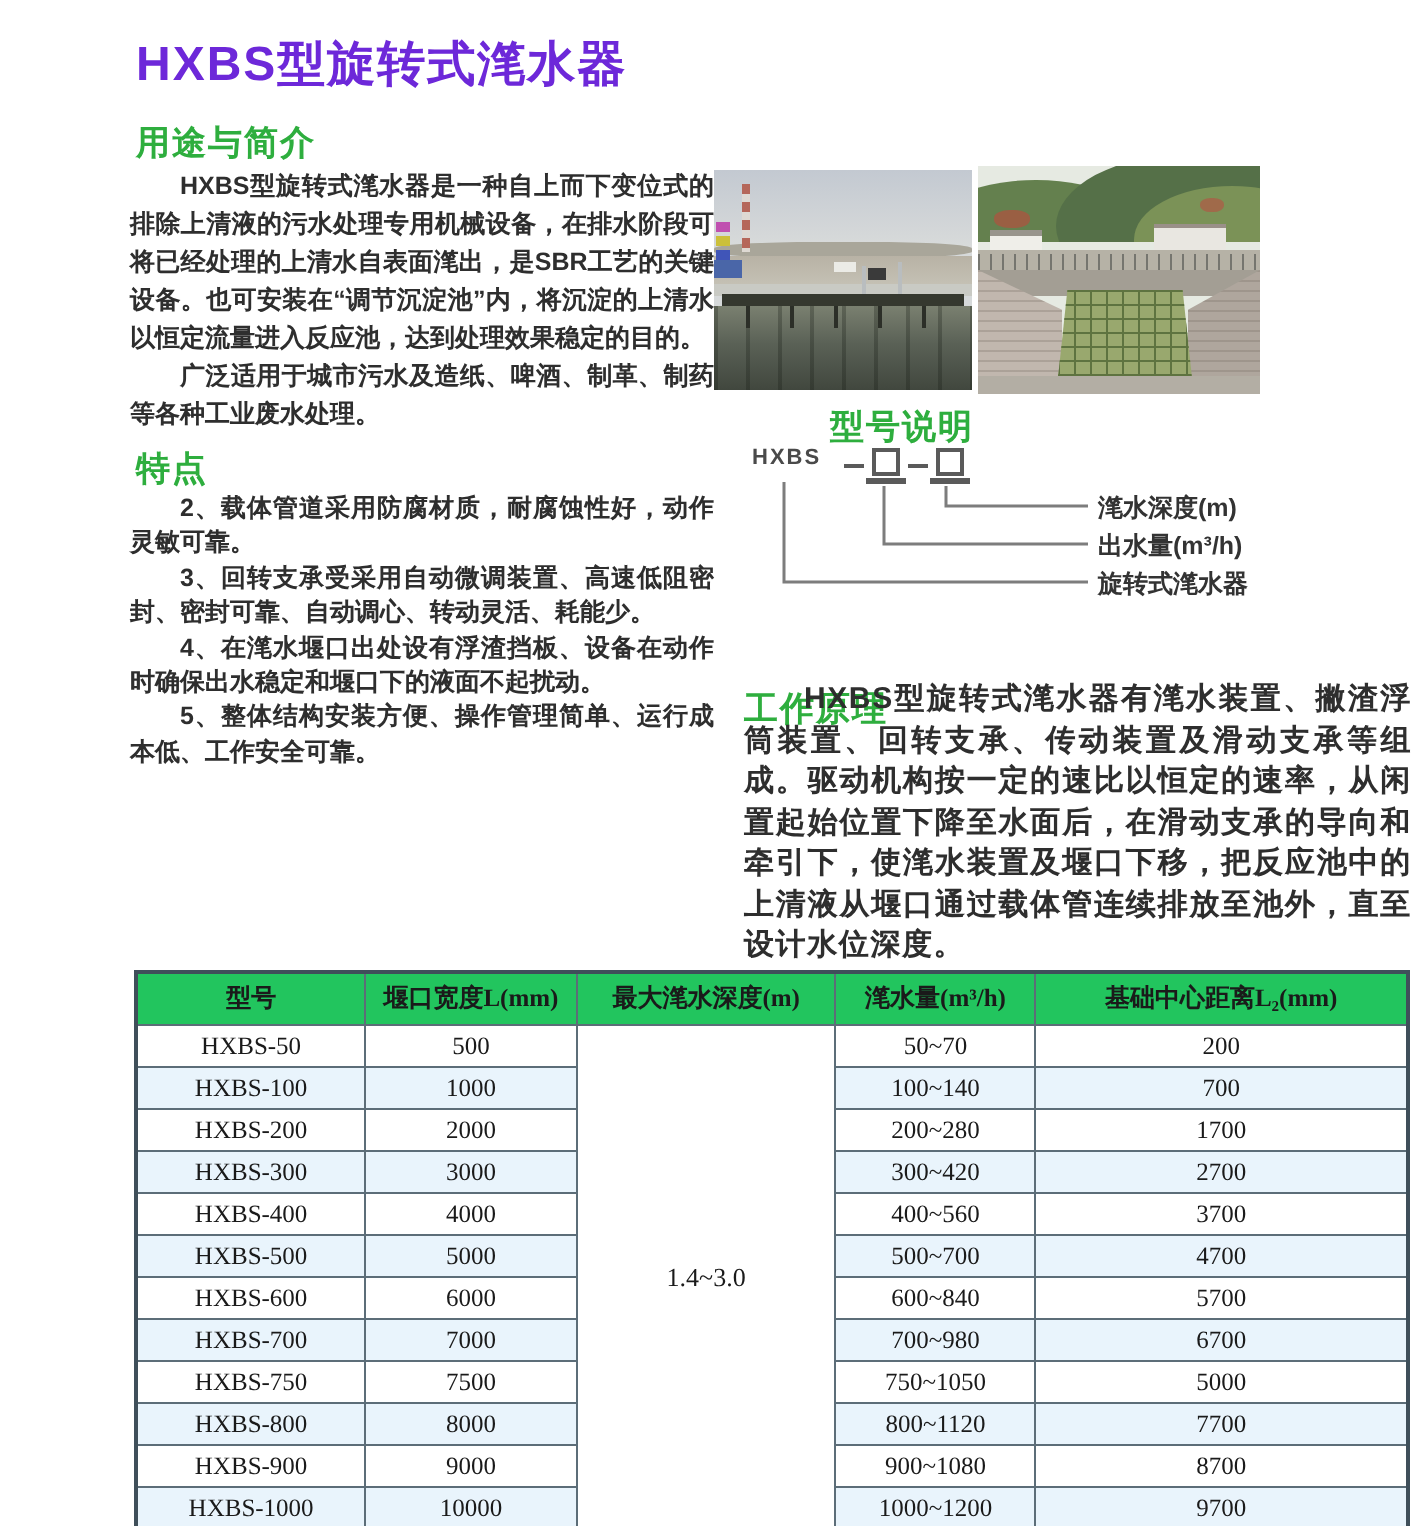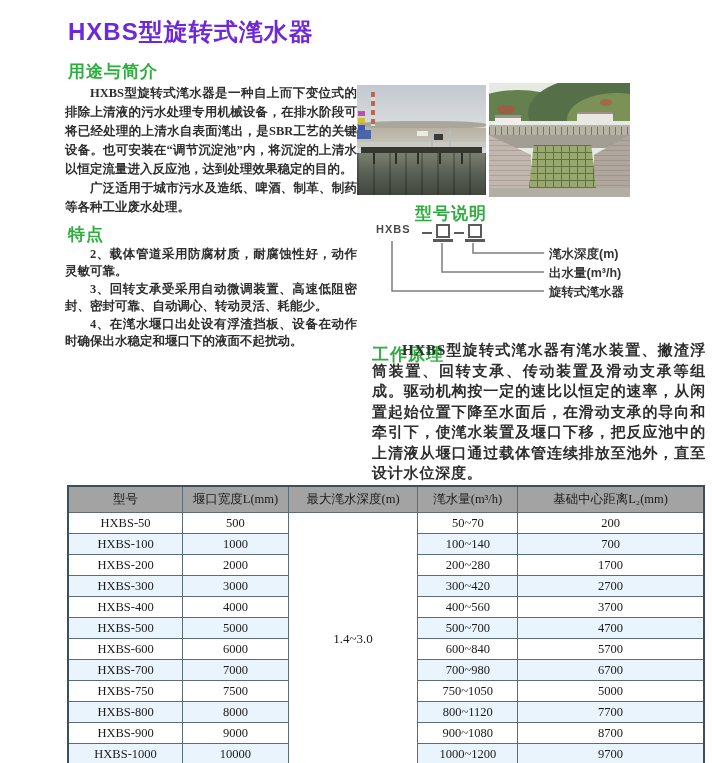"HXBS型旋转式滗水器是一种自上而下变位式的排除上清液的污水处理专用机械设备，在" .body-block p { font-family: Liberation Serif, serif -> none }
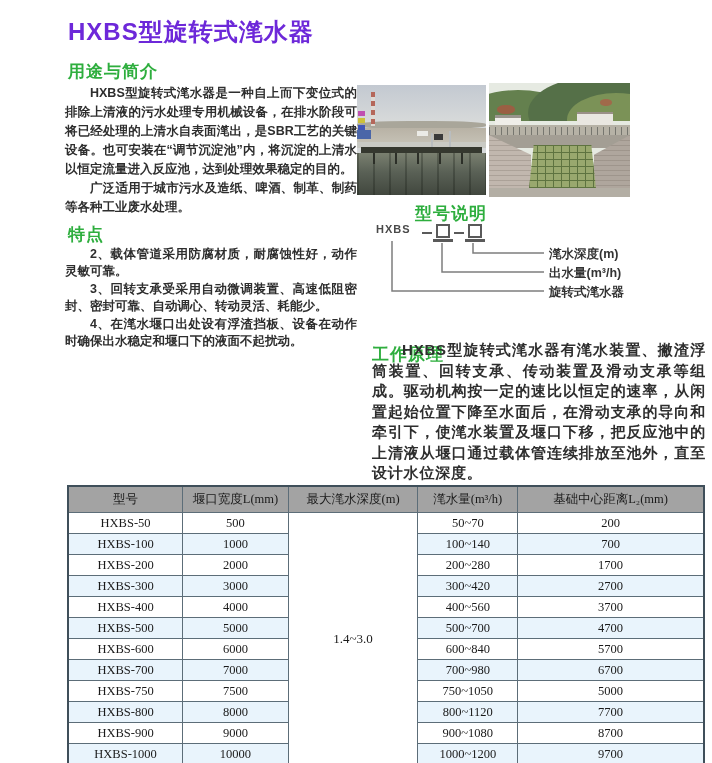"5、整体结构安装方便、操作管理简单、运行成本低、工作安全可靠。" p { html: none -> <p>5、整体结构安装方便、操作管理简单、运行成本低、工作安全可靠。</p> }
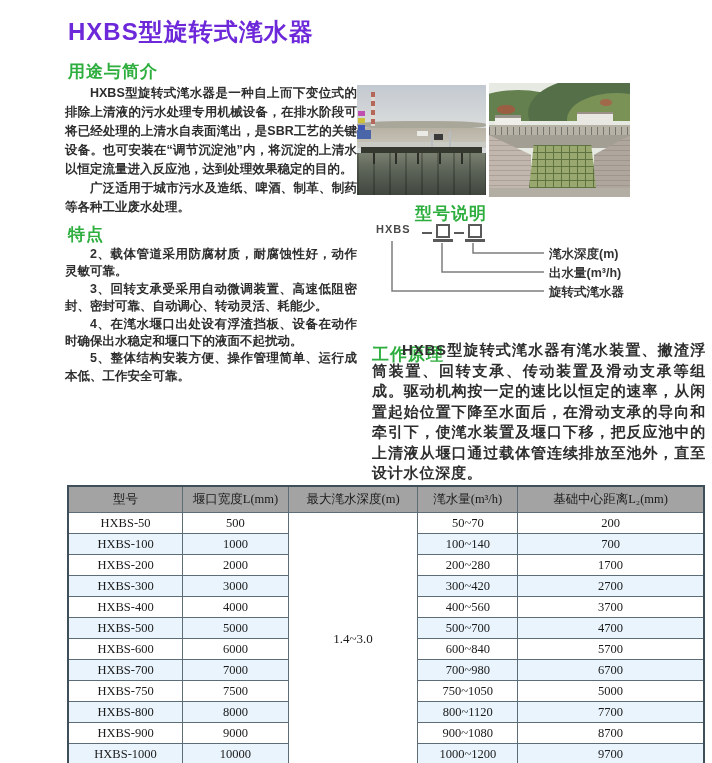"型号" .params-table th { background: #a3a3a3 -> #22c55e; font-weight: none -> bold }
